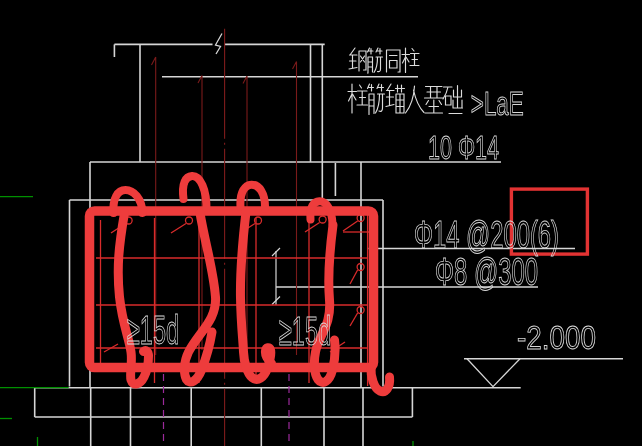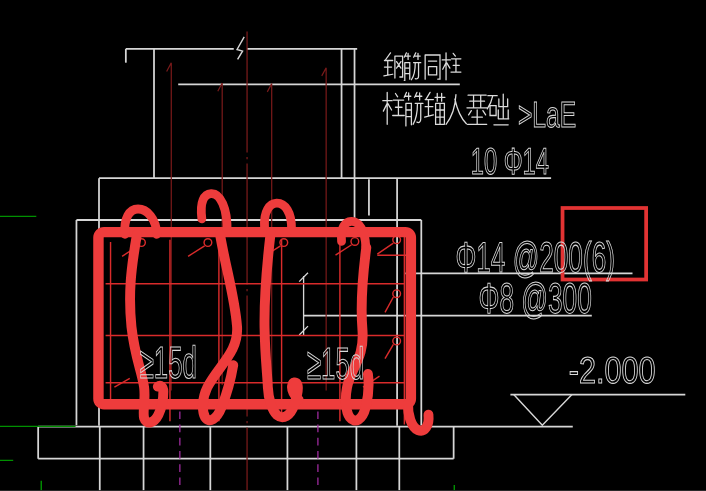">LaE" .wrap { background: #a3a3a3 -> #8b5cf6 }
